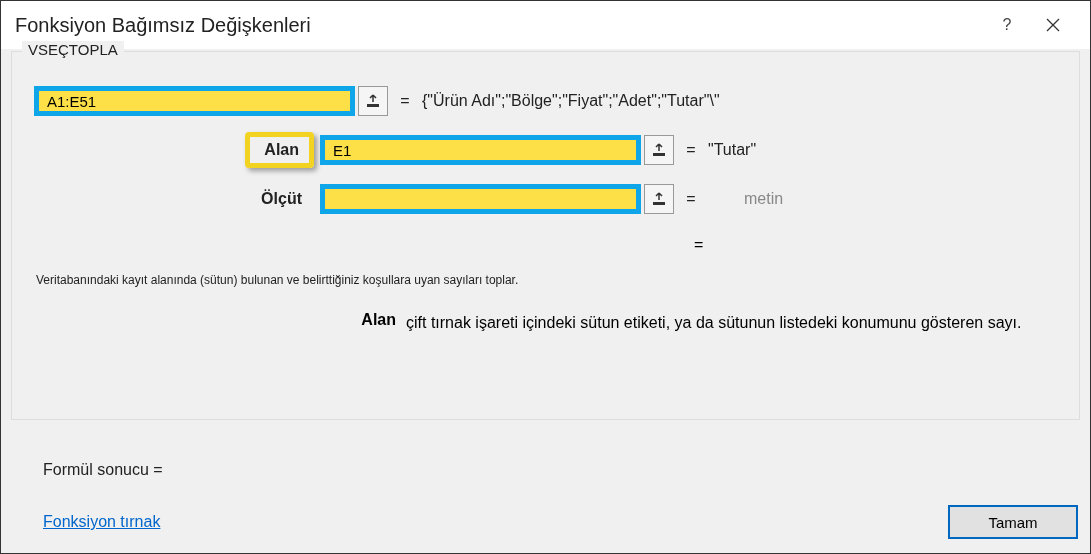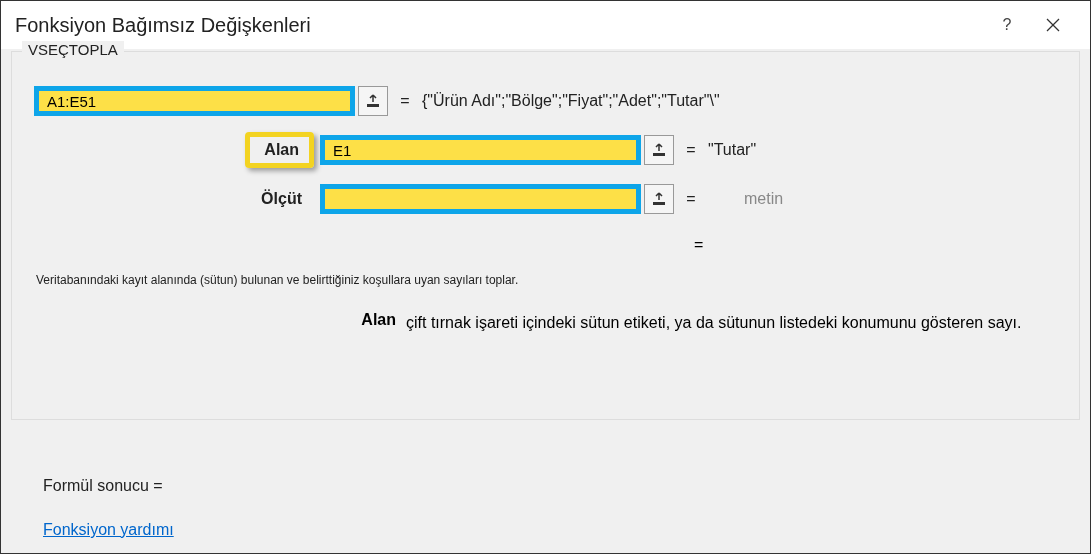"Fonksiyon yardımı" span.help-link { text: yardımı -> tırnak }
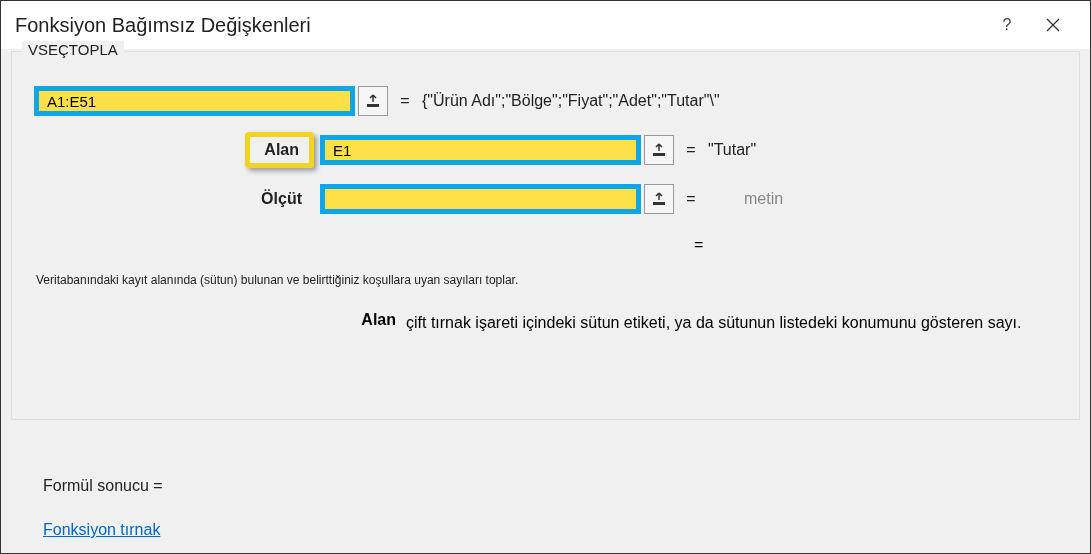"Tamam" button.btn { html: none -> <button>Tamam</button> }
